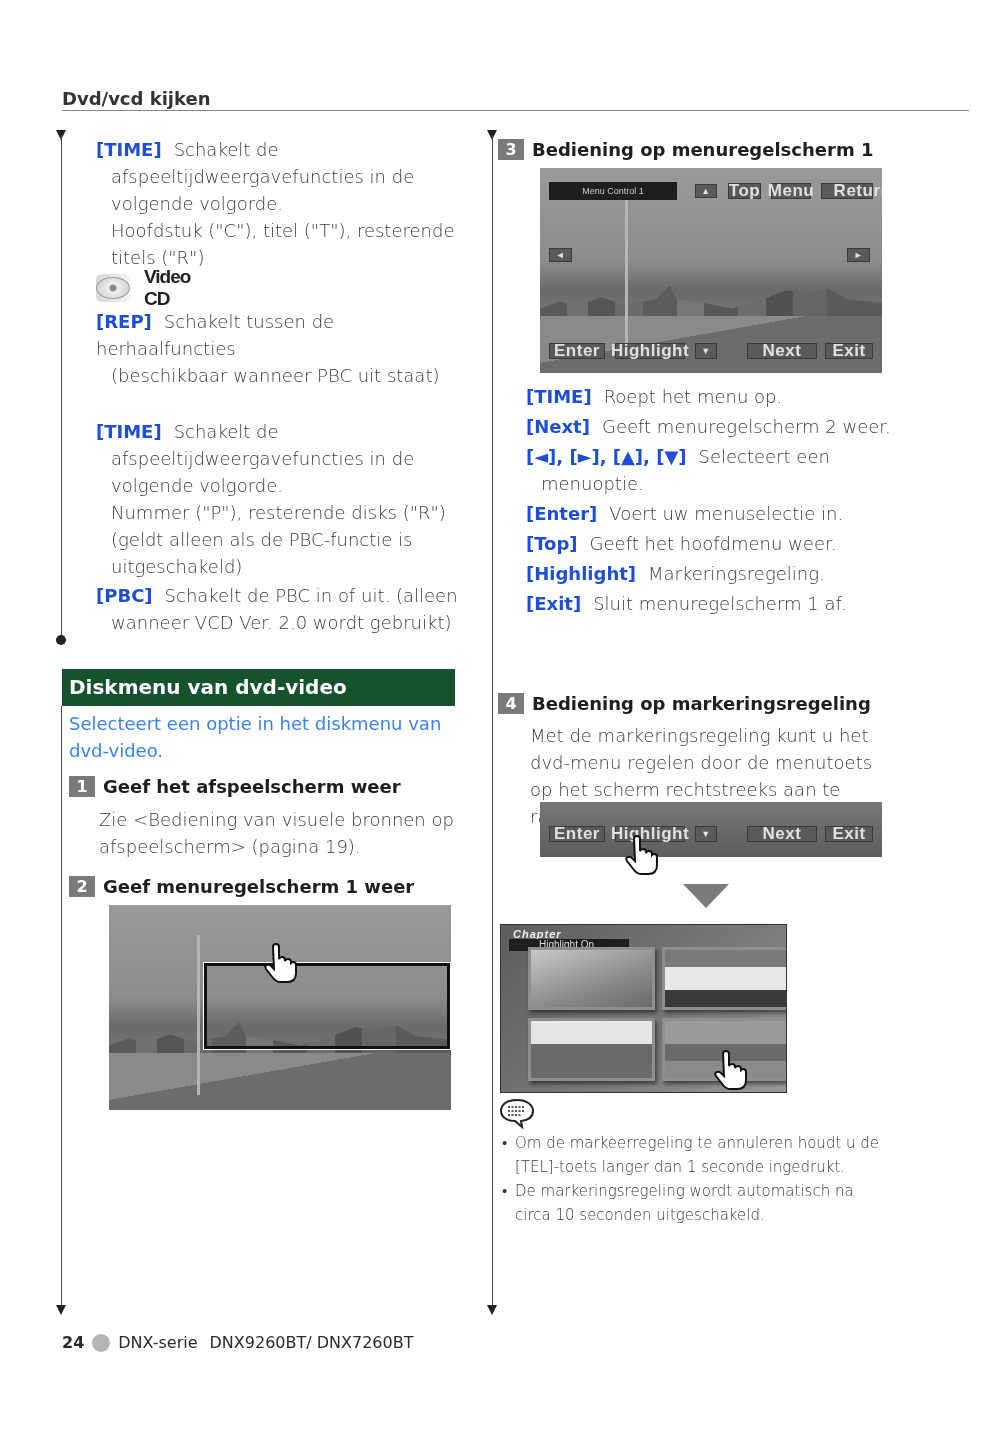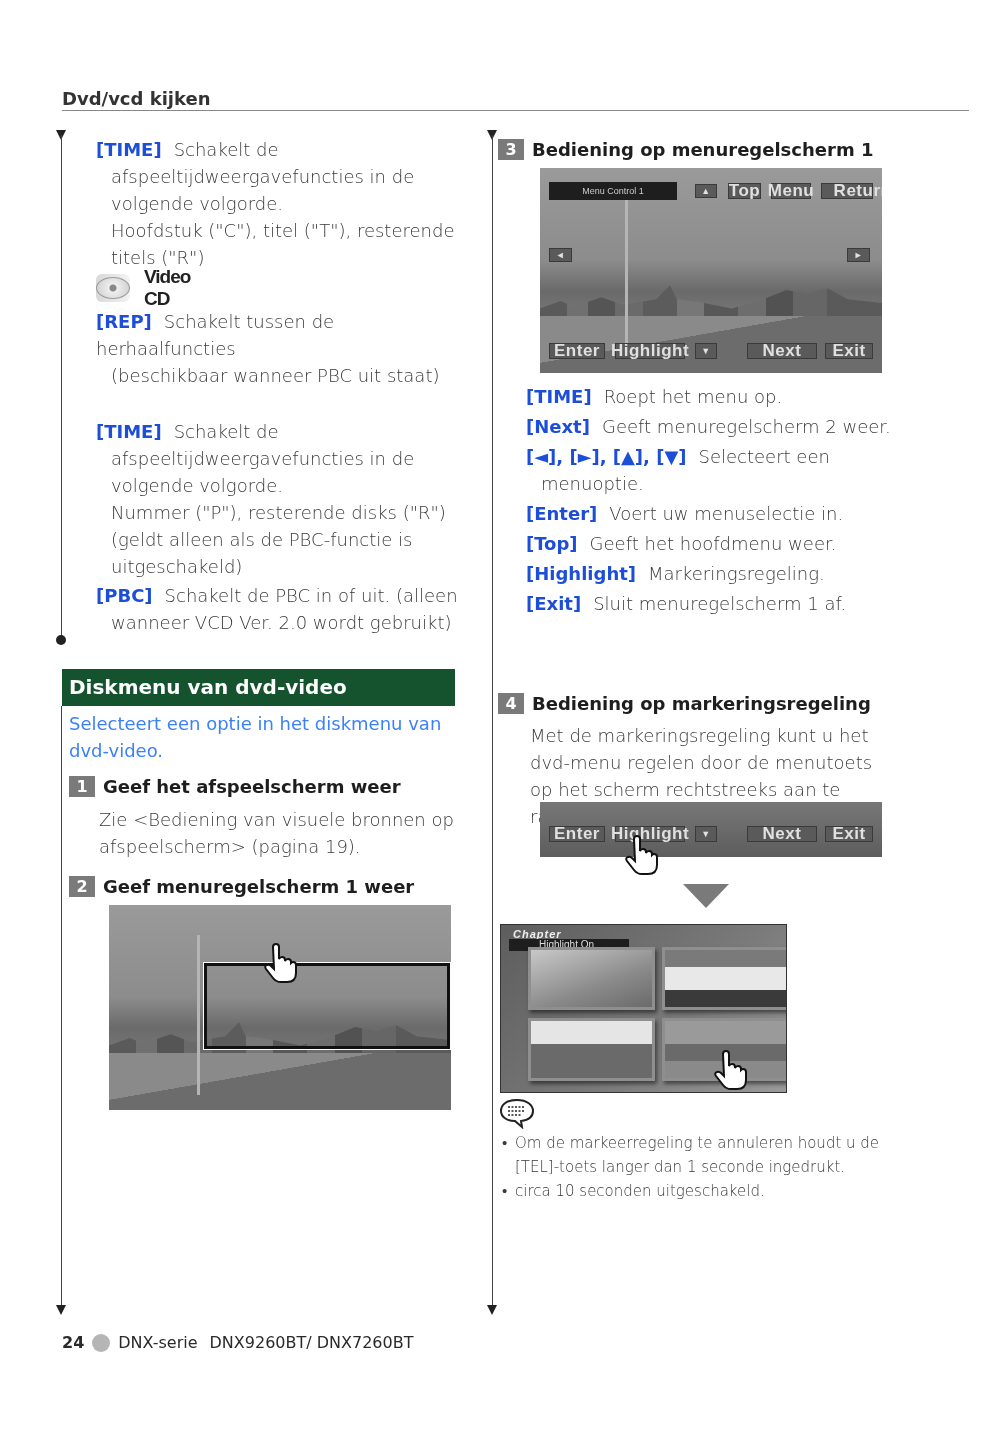"De markeringsregeling wordt automatisch" span { html: none -> <span>De markeringsregeling wordt automatisch na</span> }
